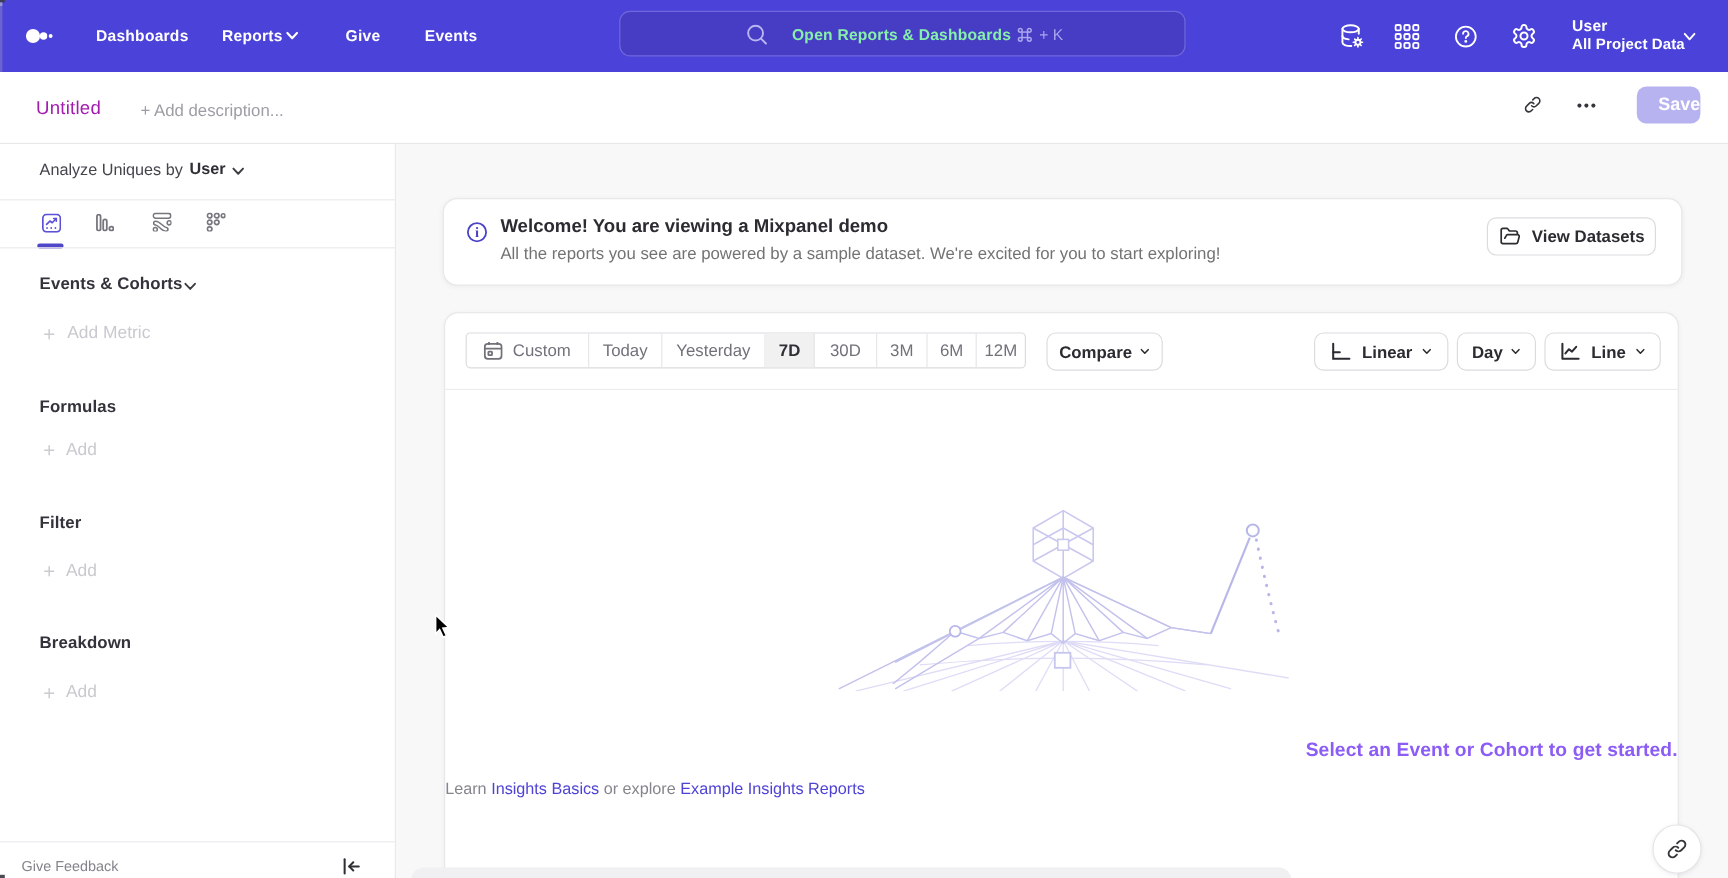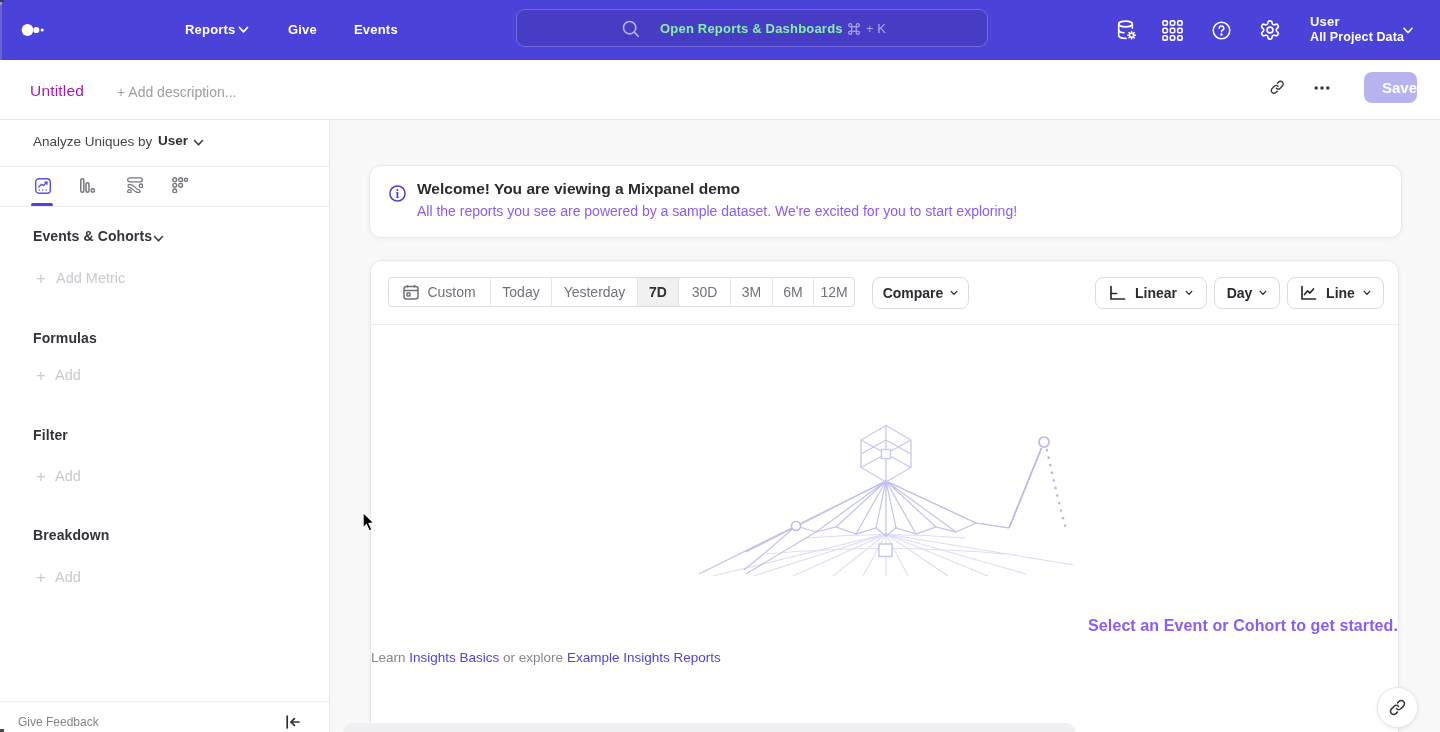"Dashboards" div.abs { html: none -> <div>Dashboards</div> }
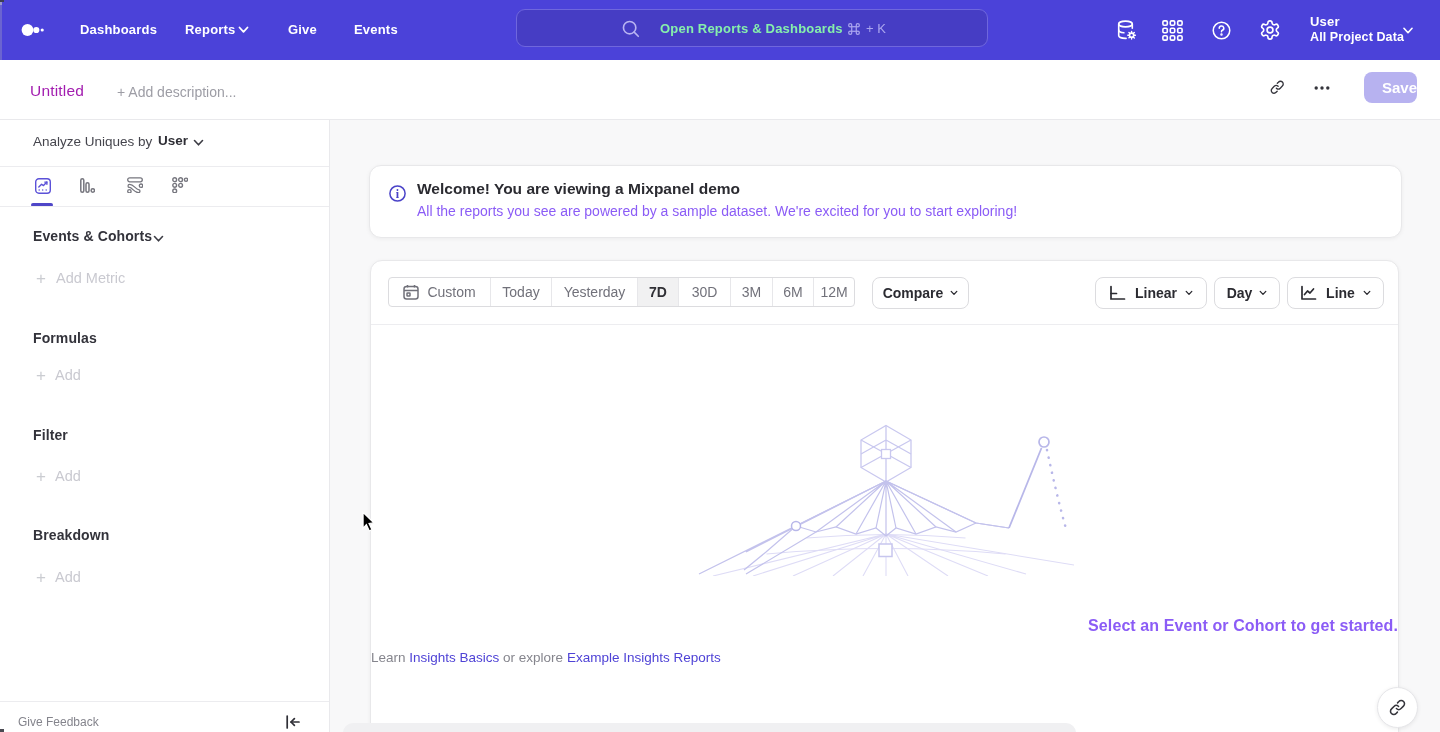"View Datasets" div.abs { html: none -> <div> <svg> <path></path> </svg> View Datasets </div> }
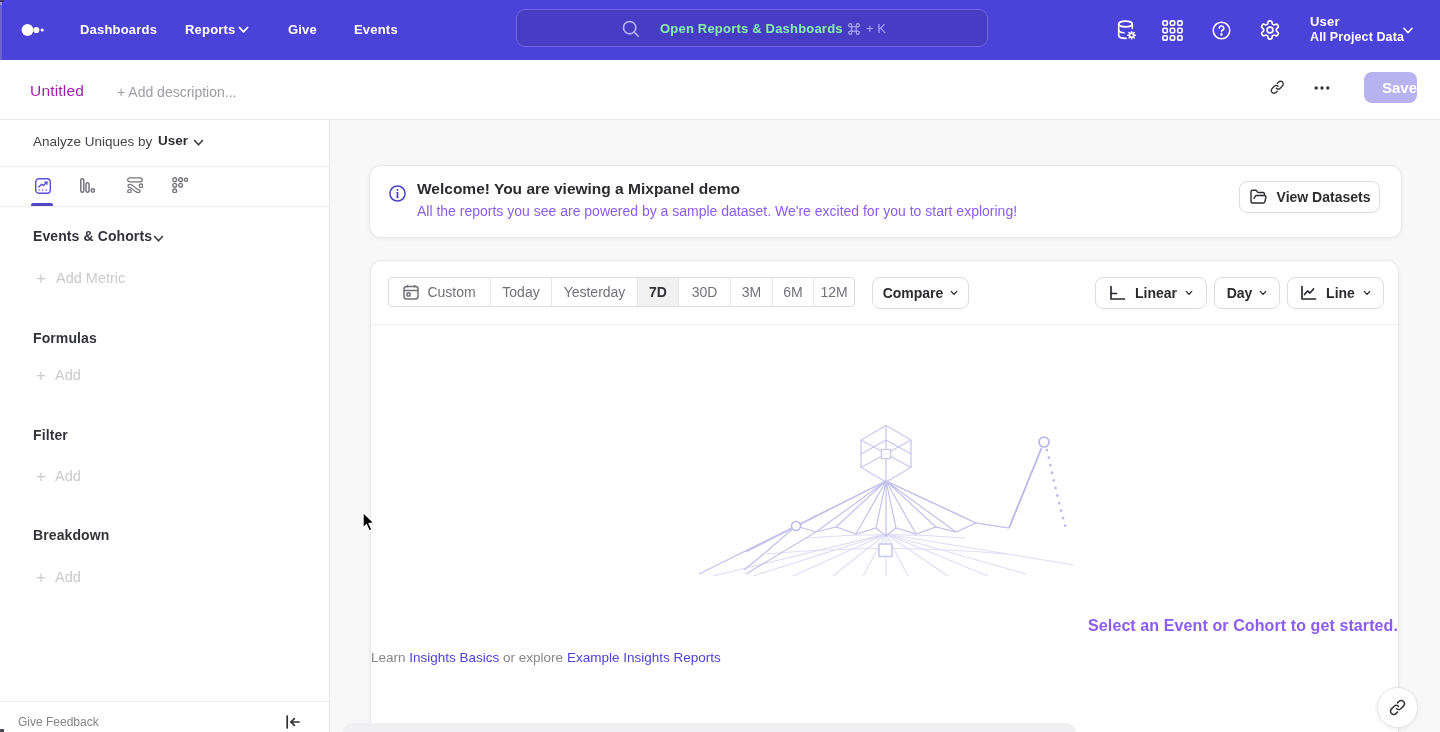"All the reports you see" div.abs { color: #8b5cf6 -> #737373 }
